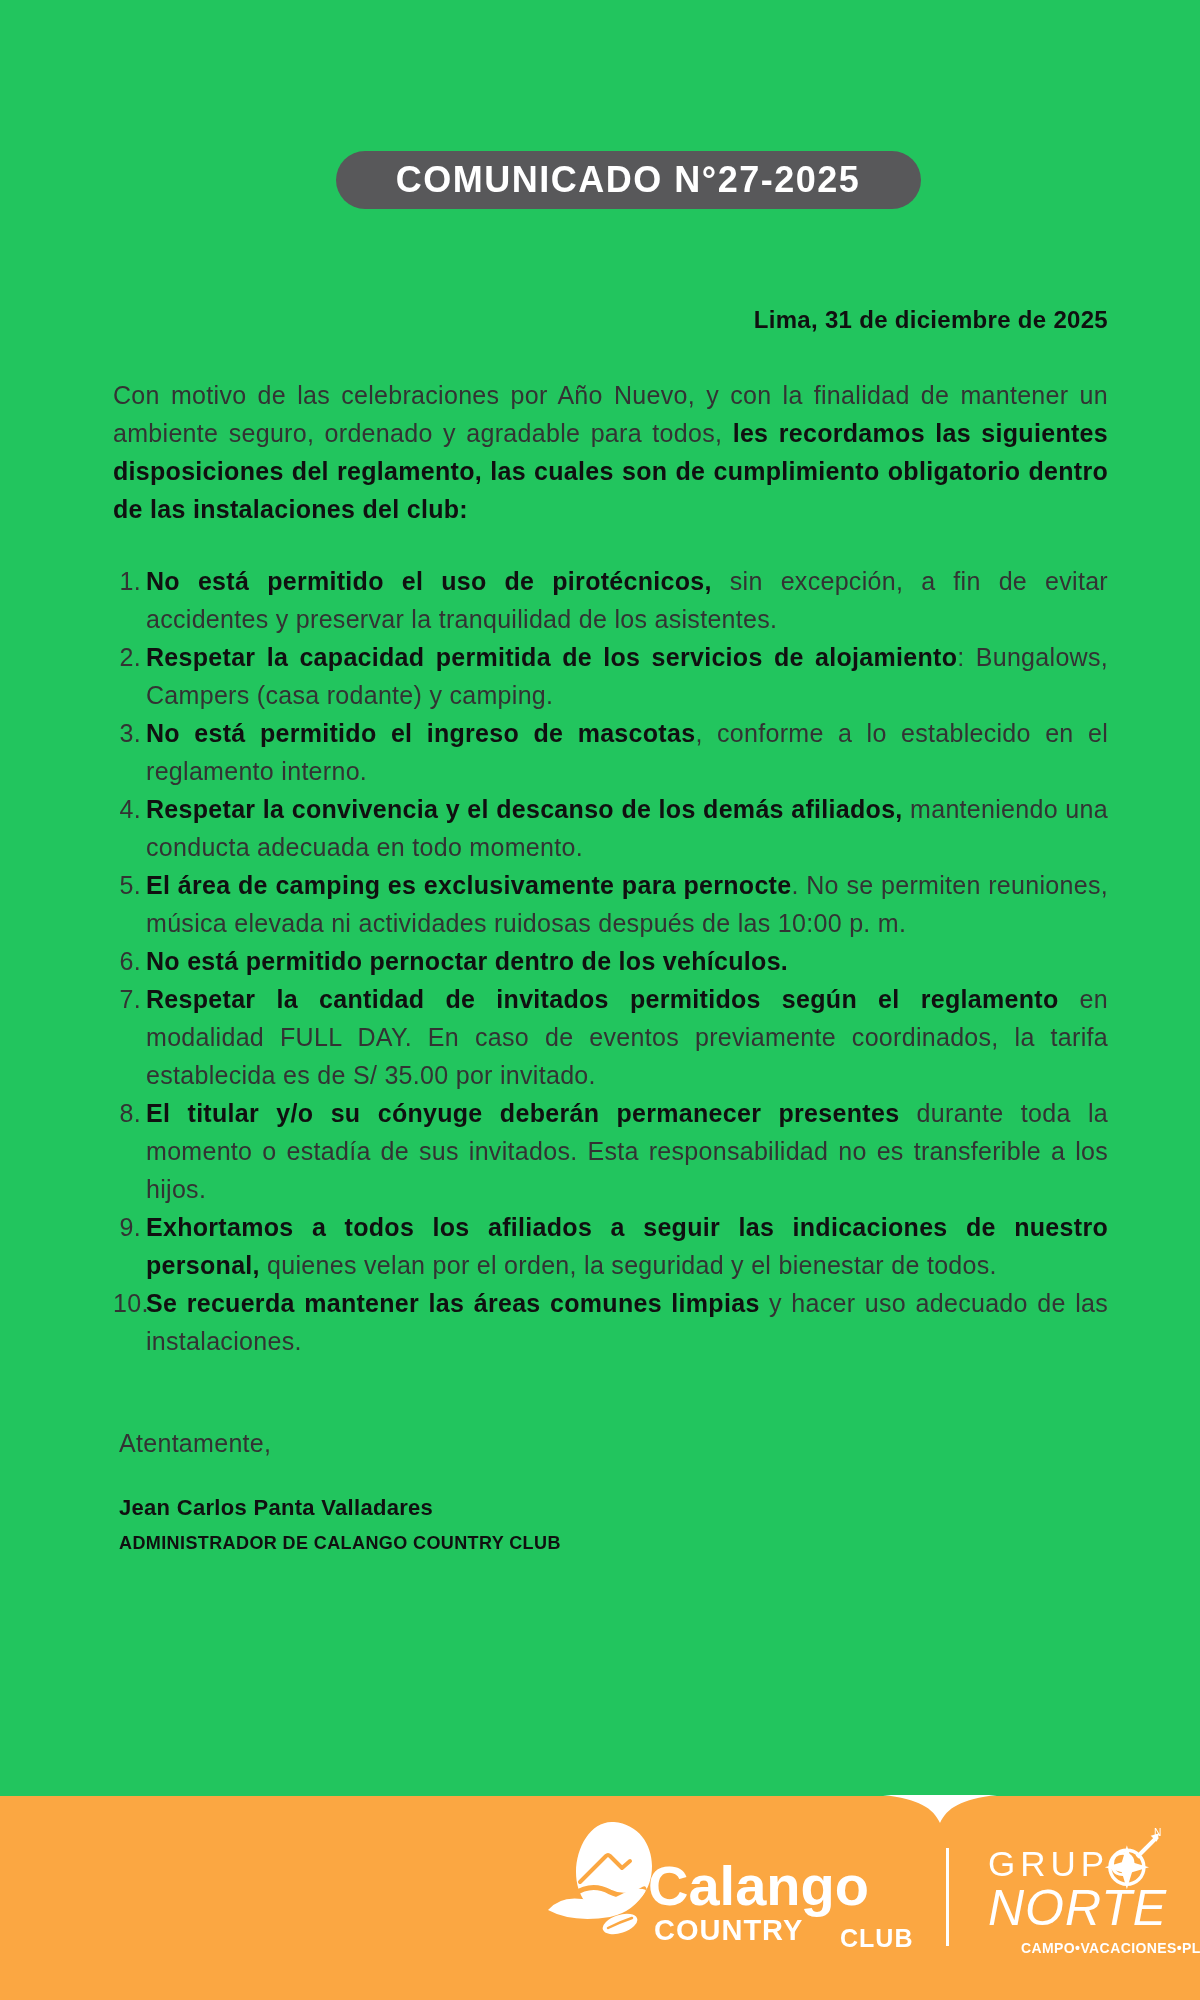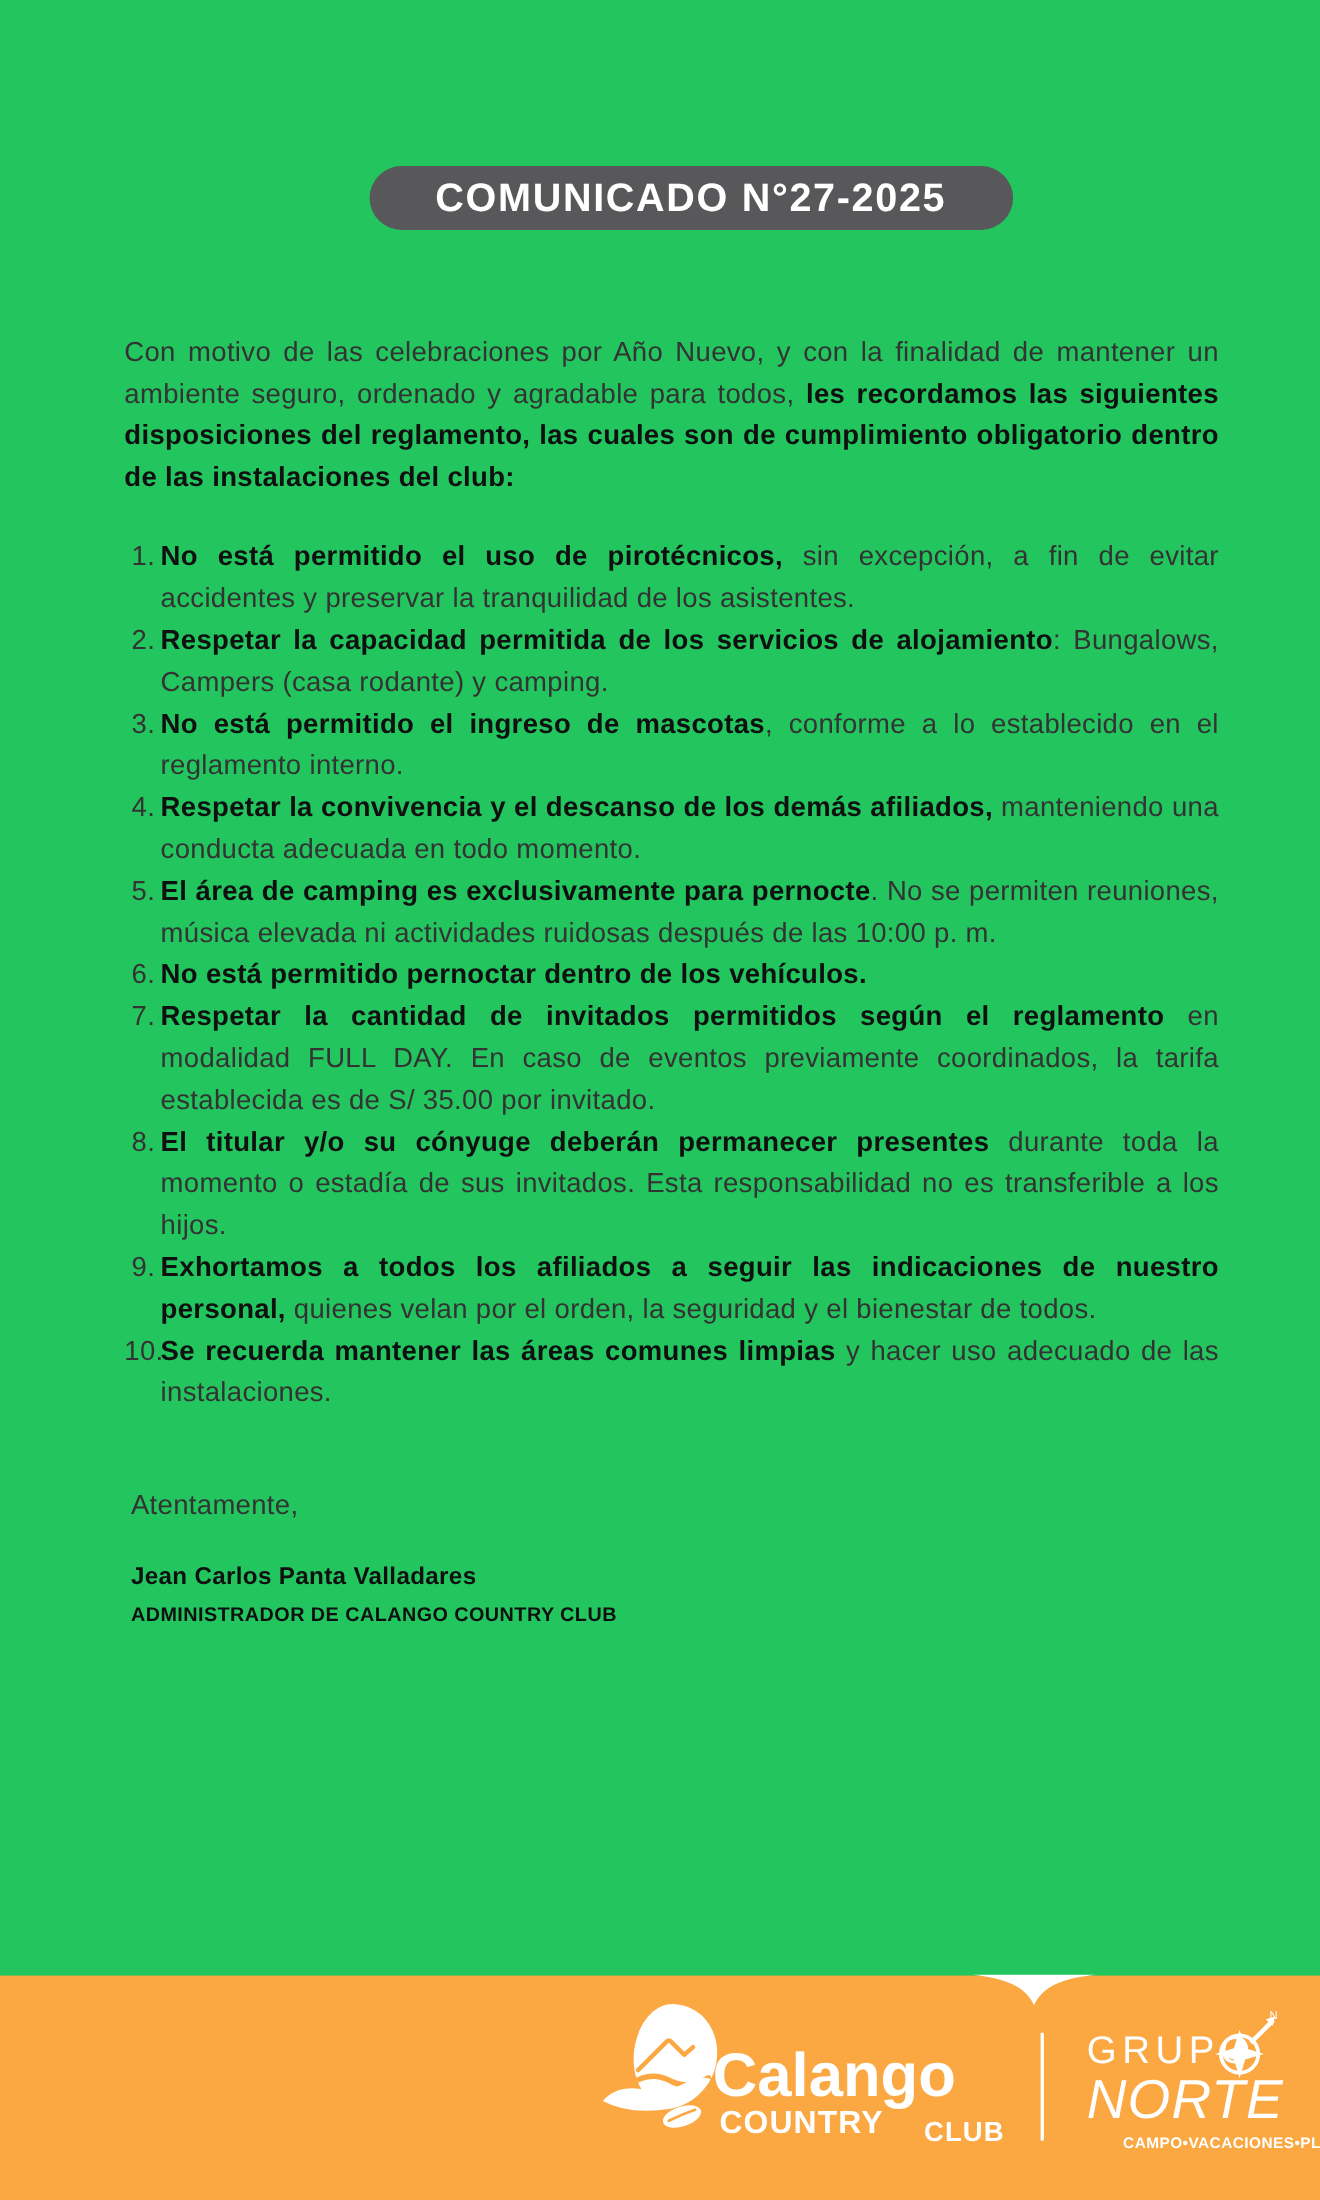"Lima, 31 de diciembre de" p.date-line { html: none -> <p>Lima, 31 de diciembre de 2025</p> }
